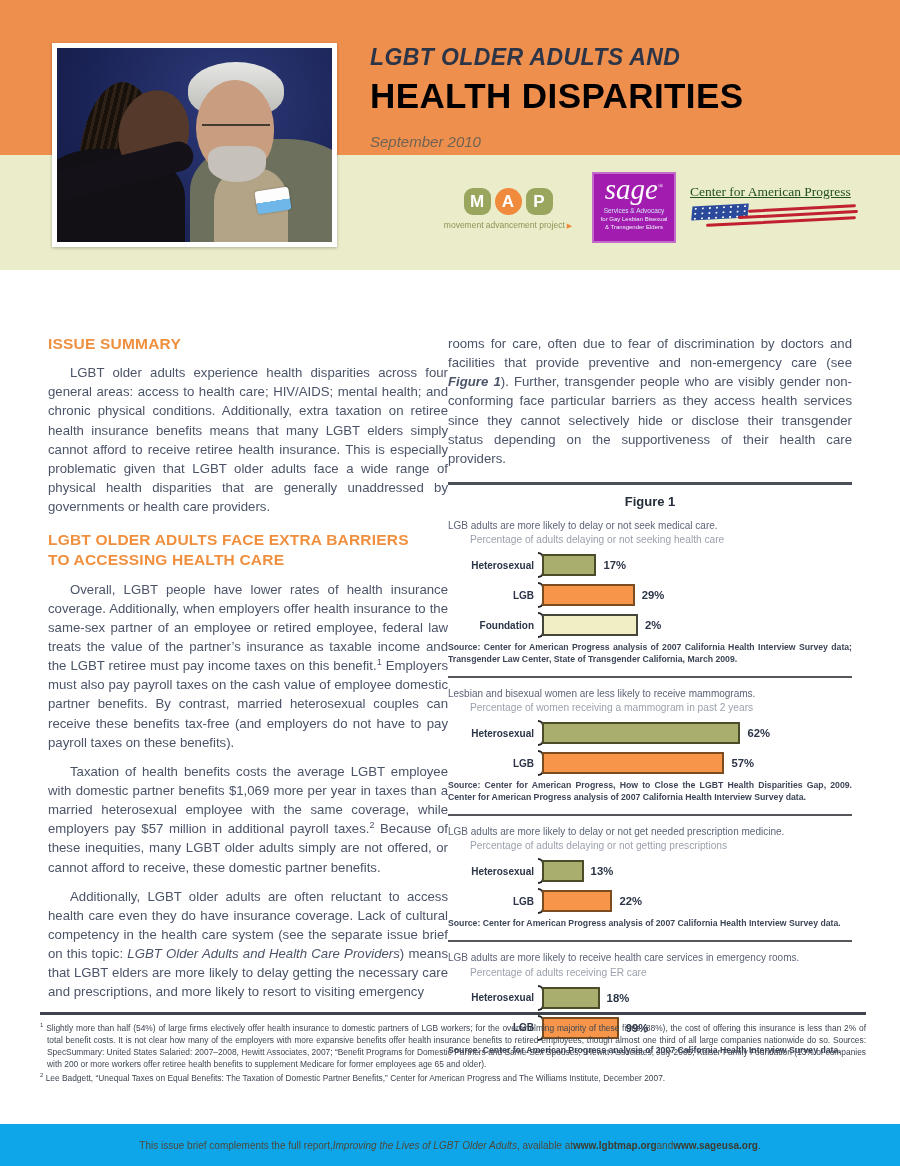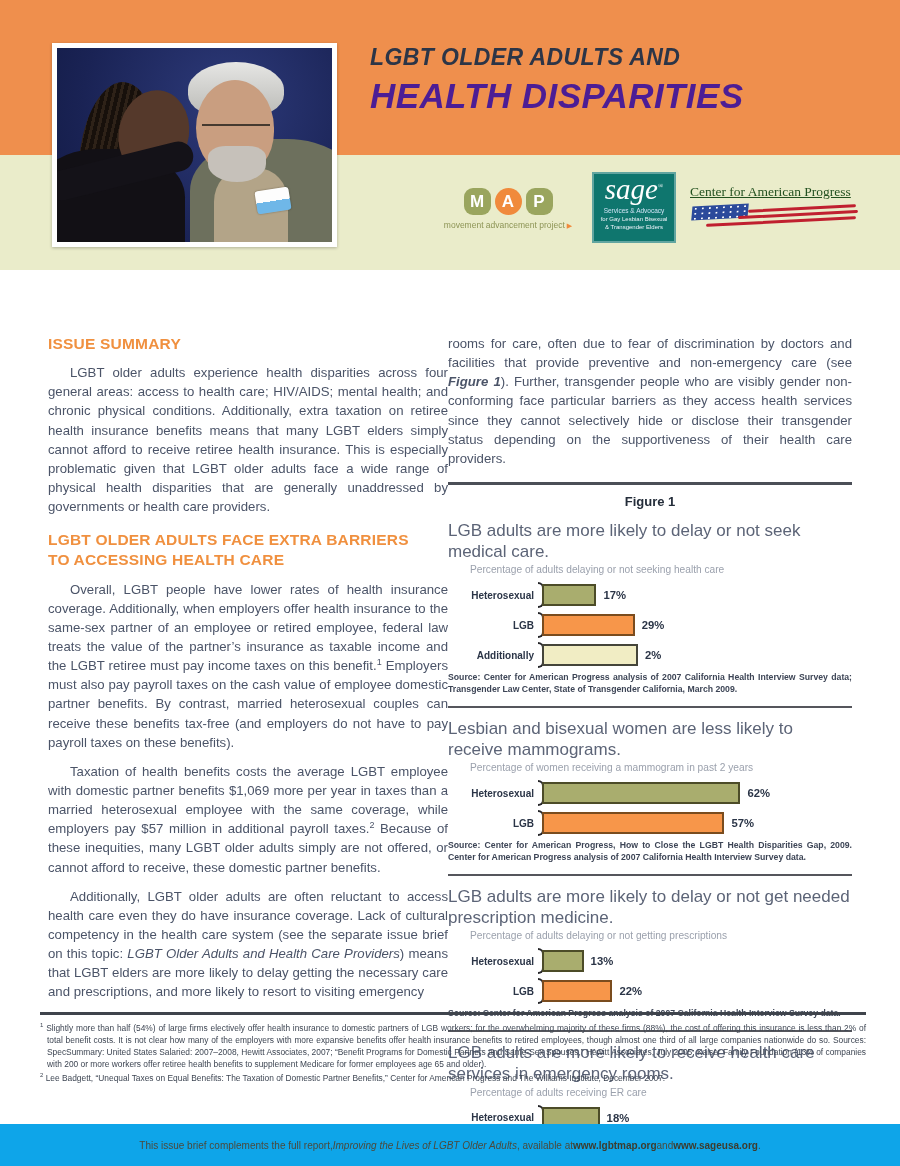"HEALTH DISPARITIES" .big-title { color: #4c1d95 -> #000000; font-style: italic -> none }
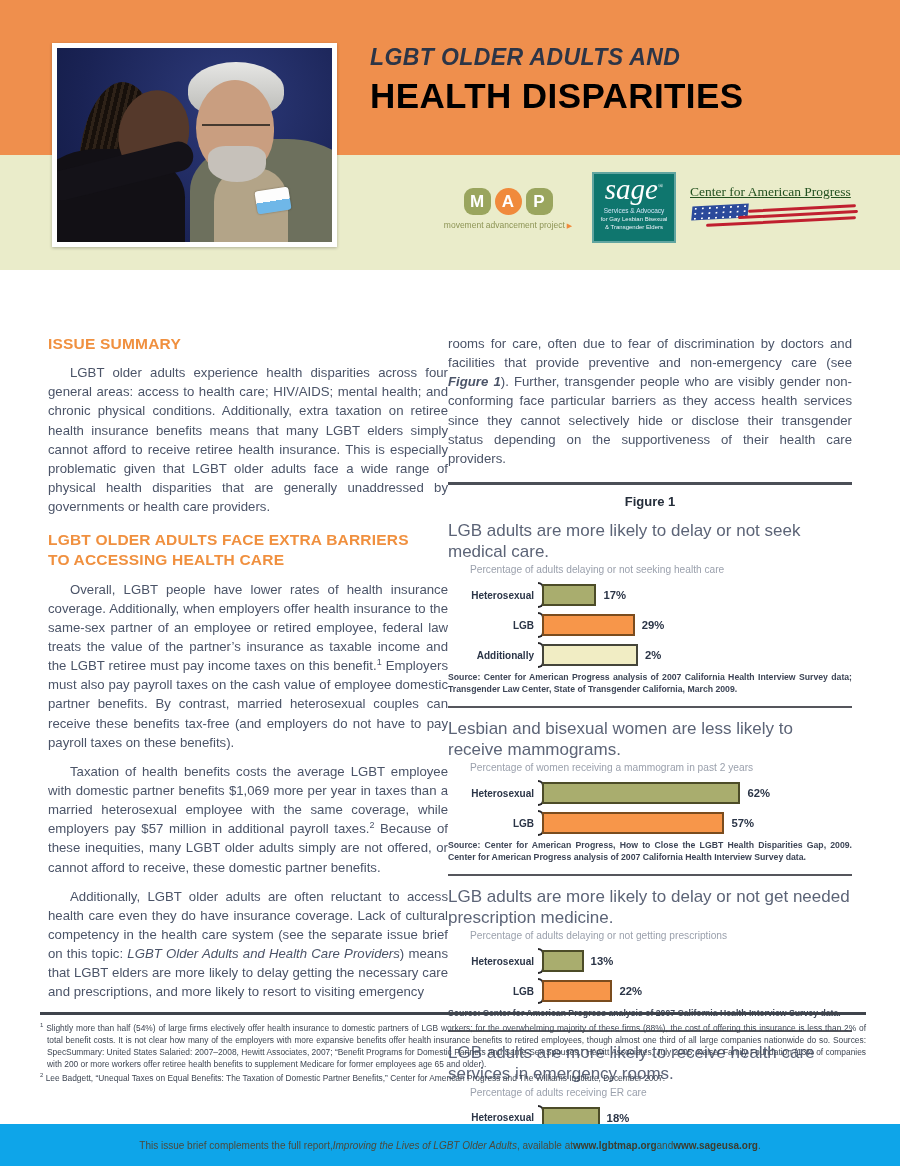"September 2010" div.pub-date { html: none -> <div>September 2010</div> }
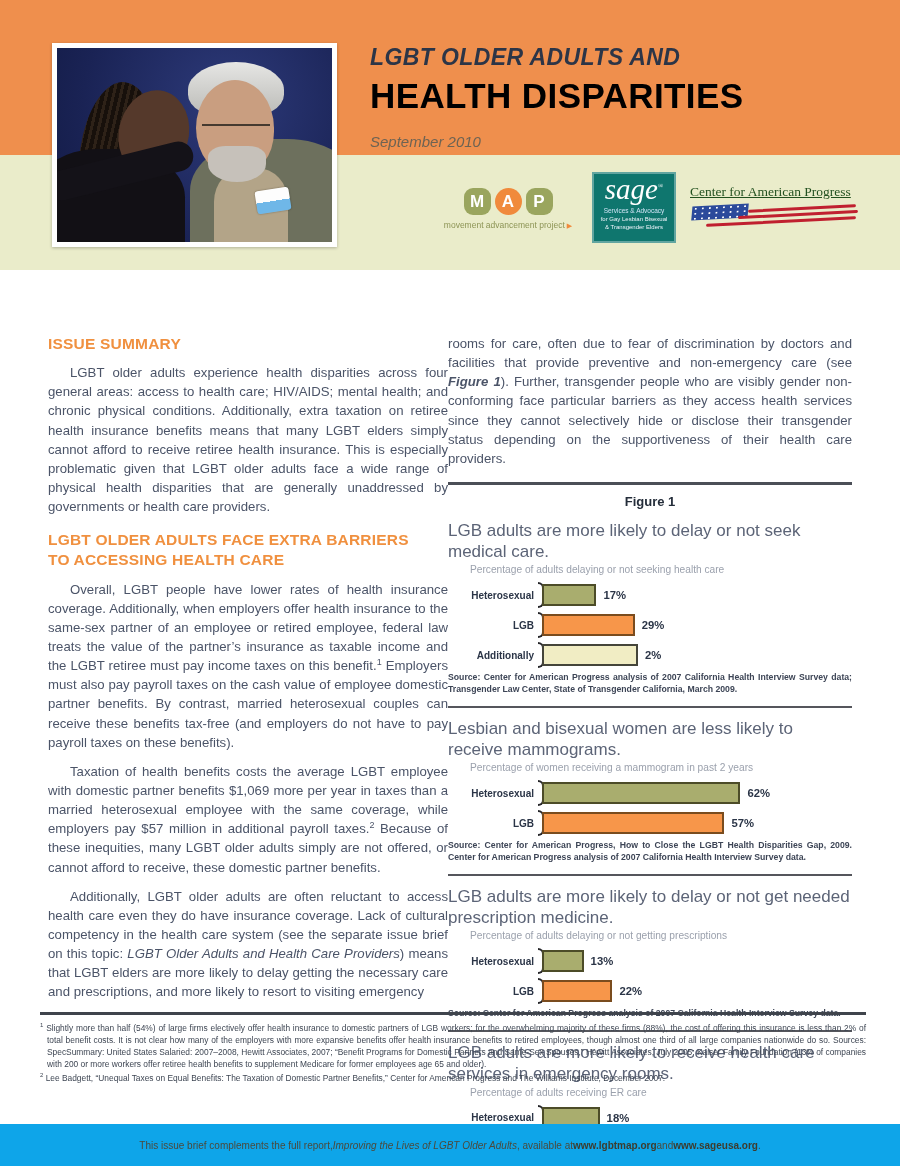"sage®" .sage-logo { background: #0f766e -> #a21caf }
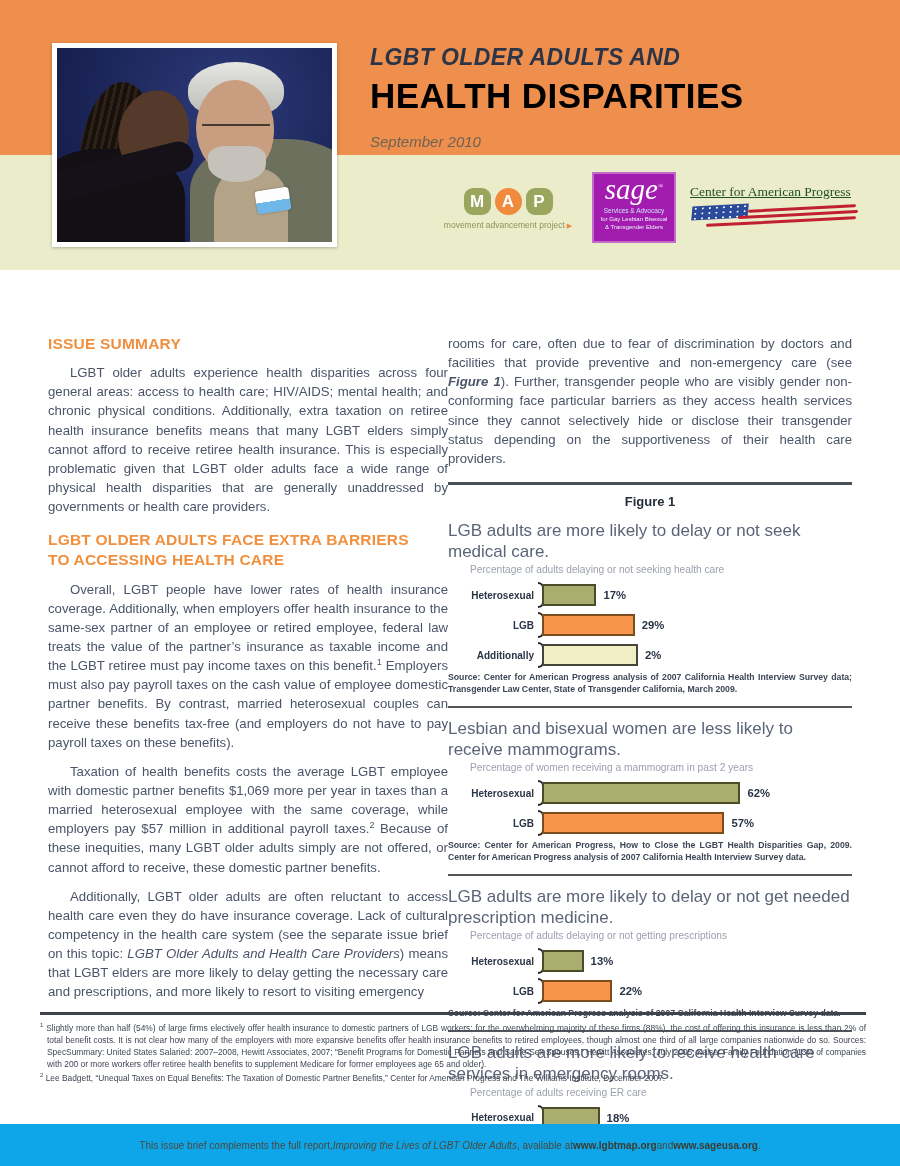"LGB adults are more likely" .chart-heading { font-size: 17px -> 10px }
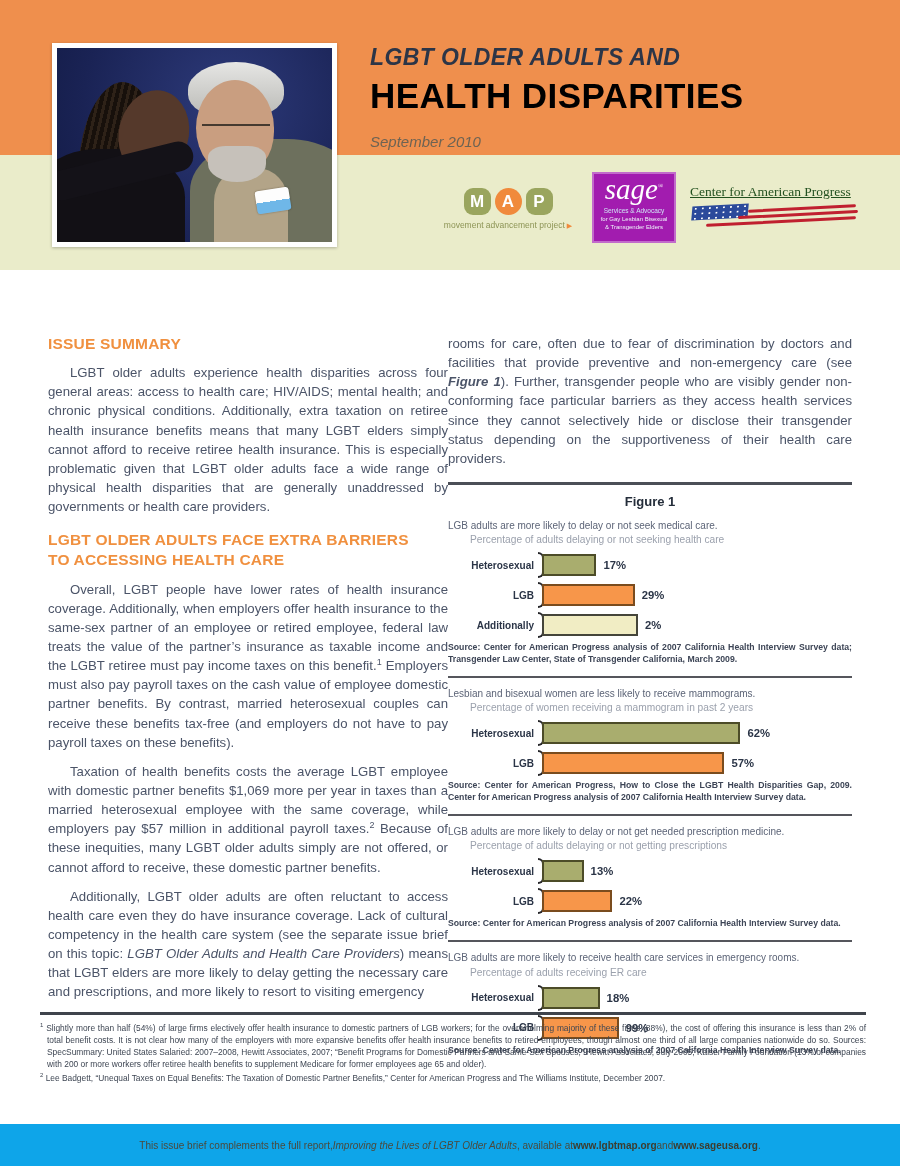"Additionally" div.bar-label { text: Additionally -> Foundation }
